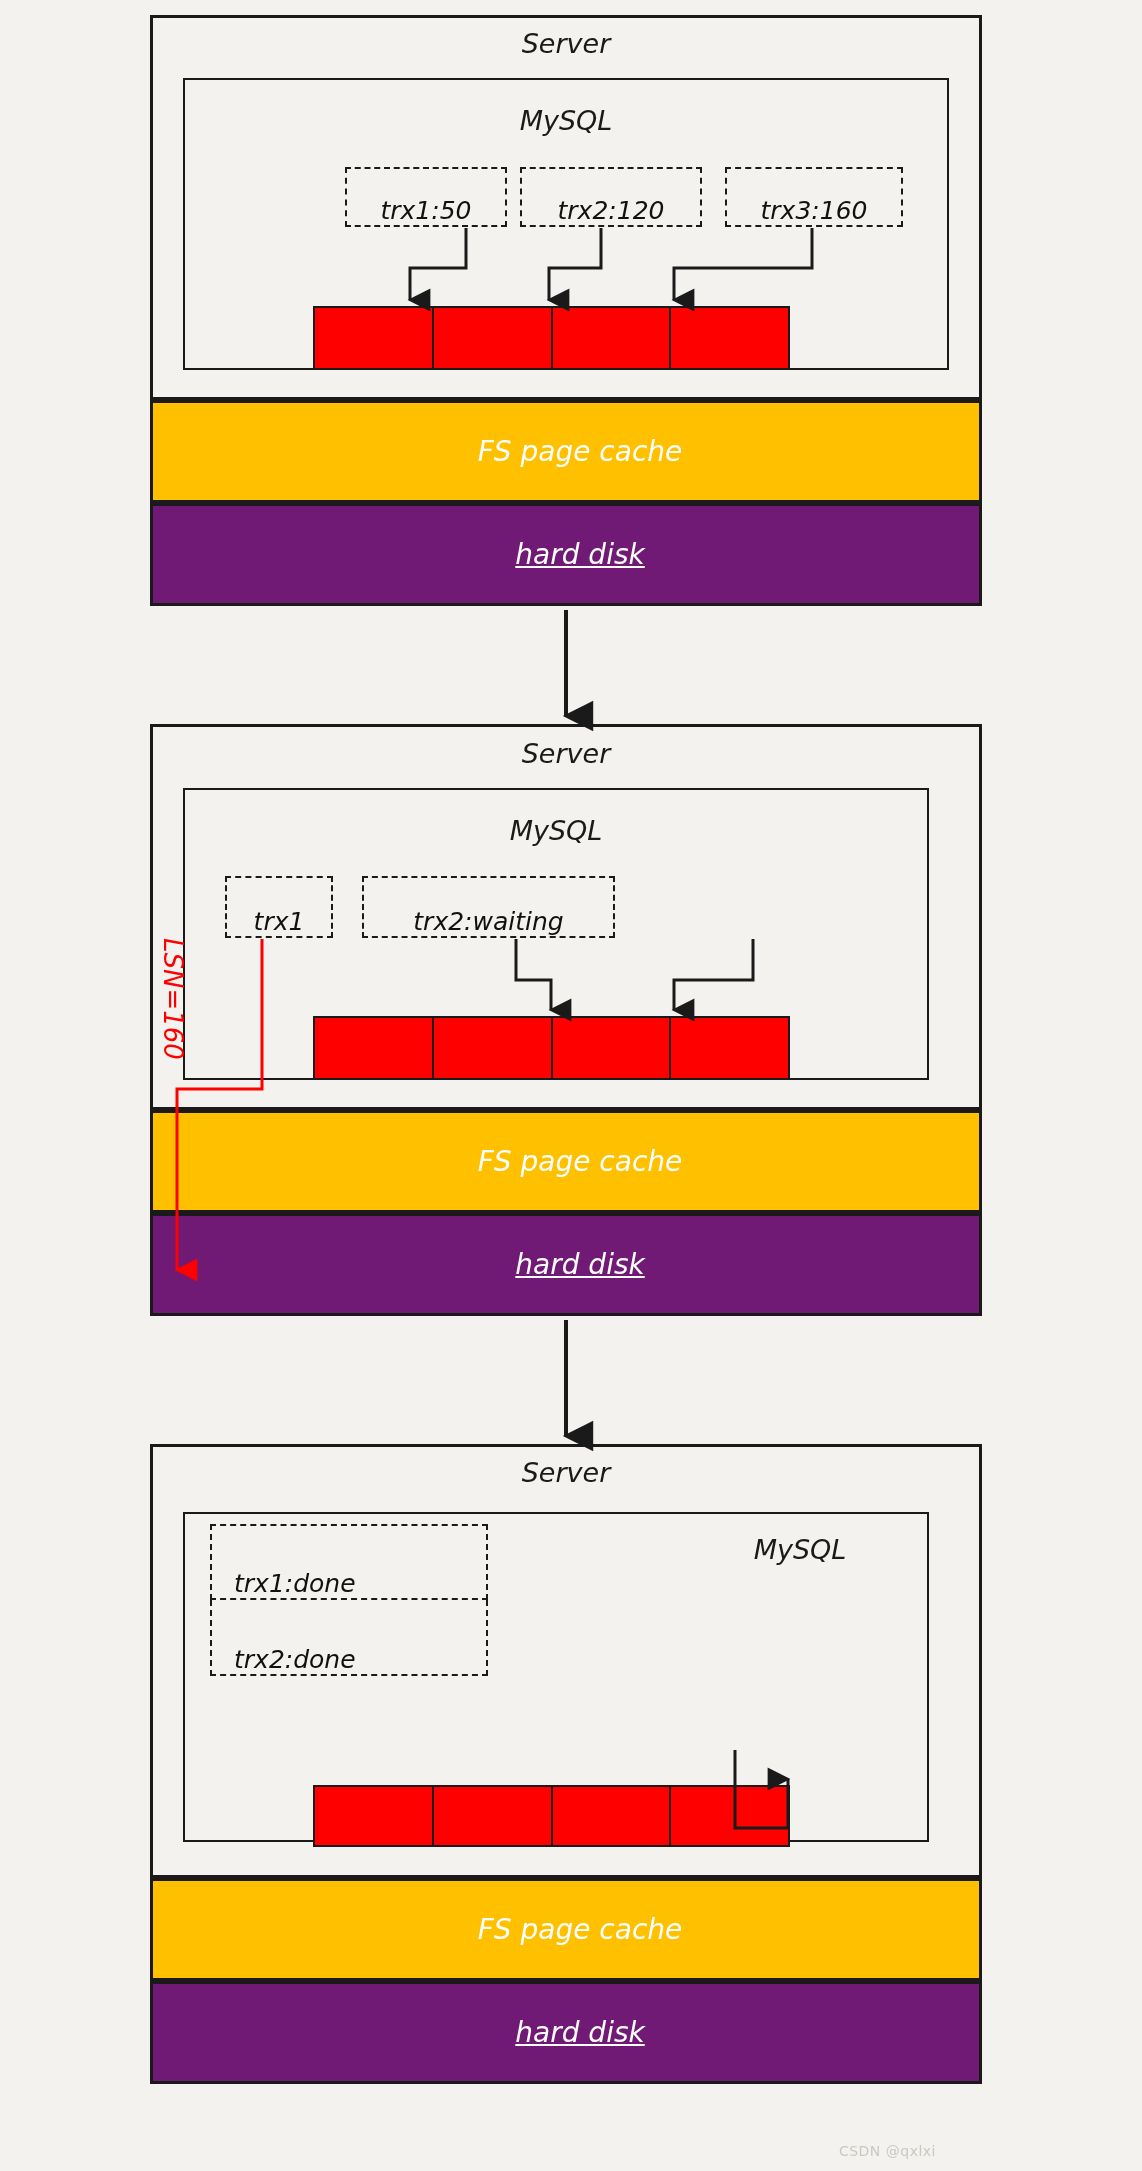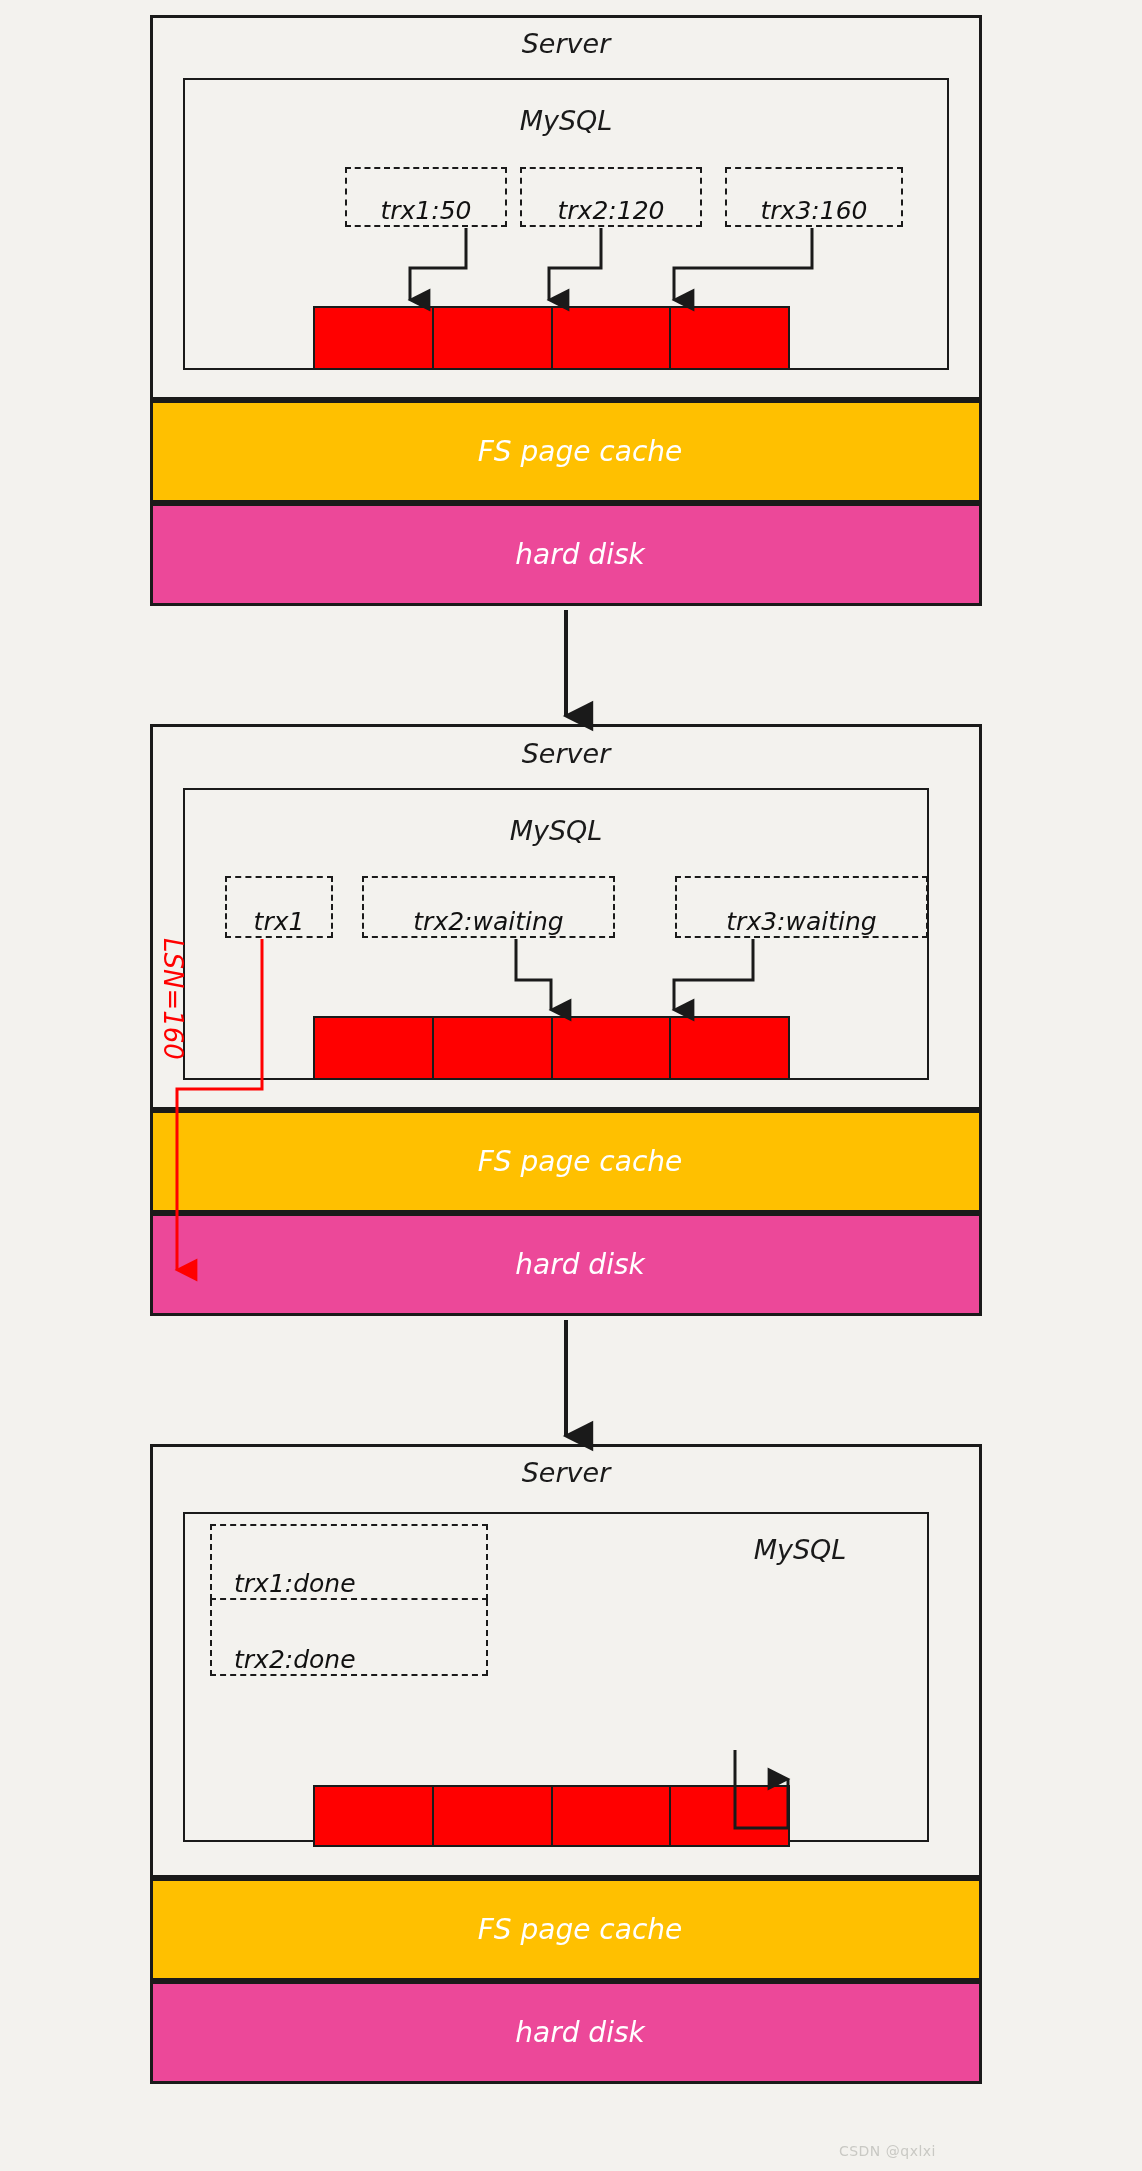"hard disk" .bar.hd { background: #ec4899 -> #701a75; text-decoration: none -> underline }
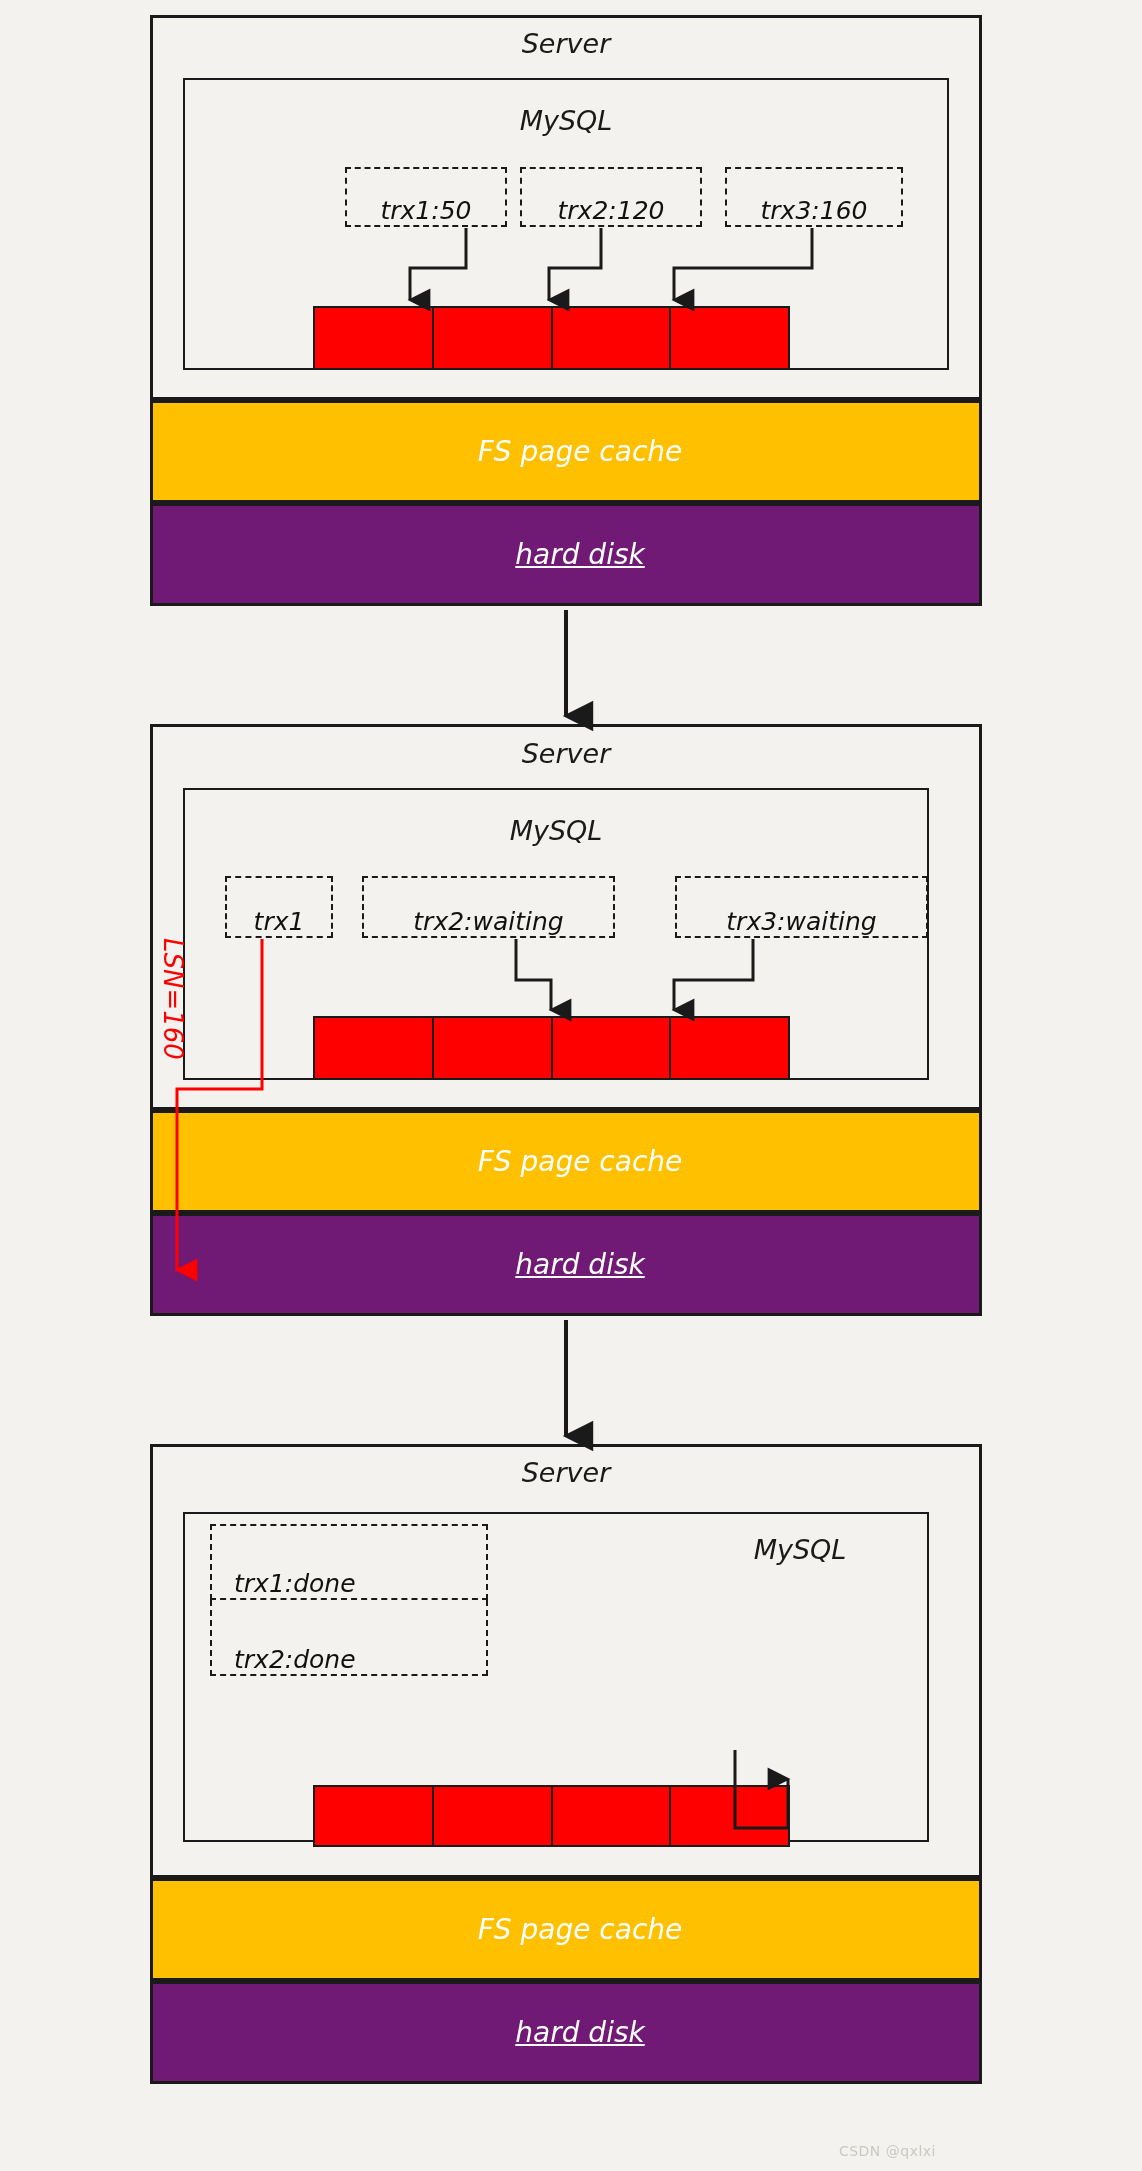"trx3:waiting" div.trx { html: <div> <span>trx3:waiting</span> </div> -> none }
